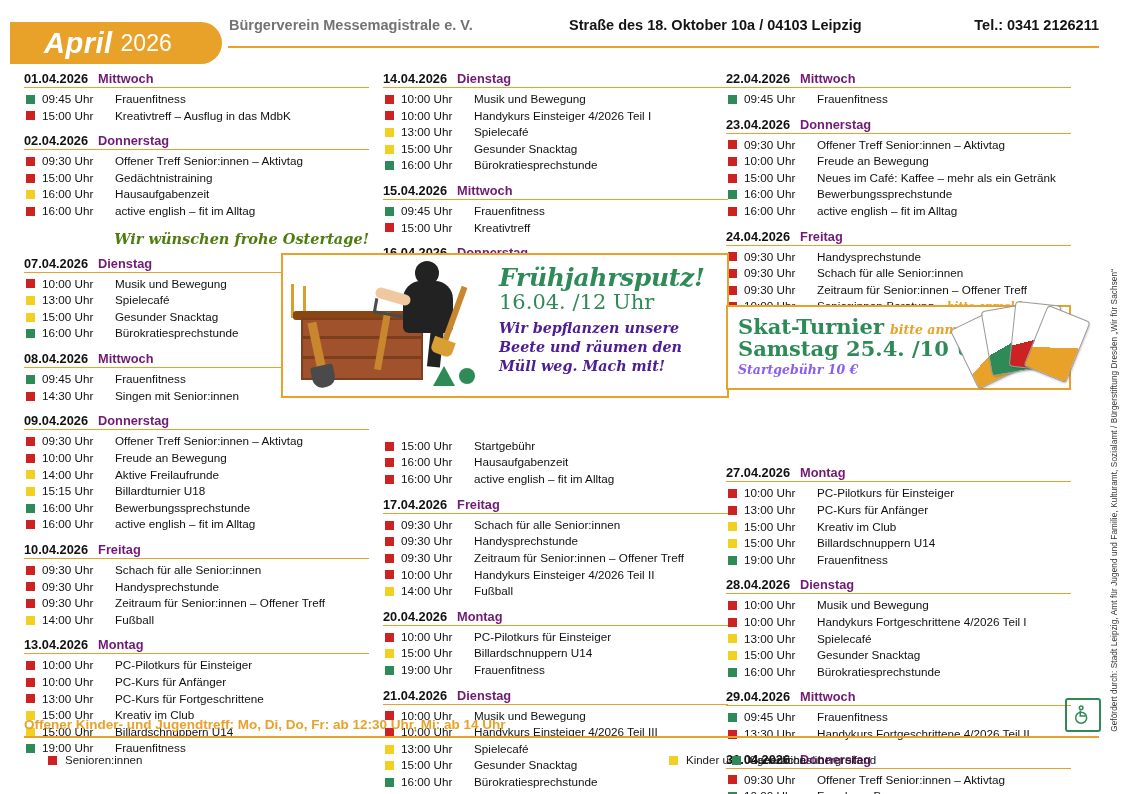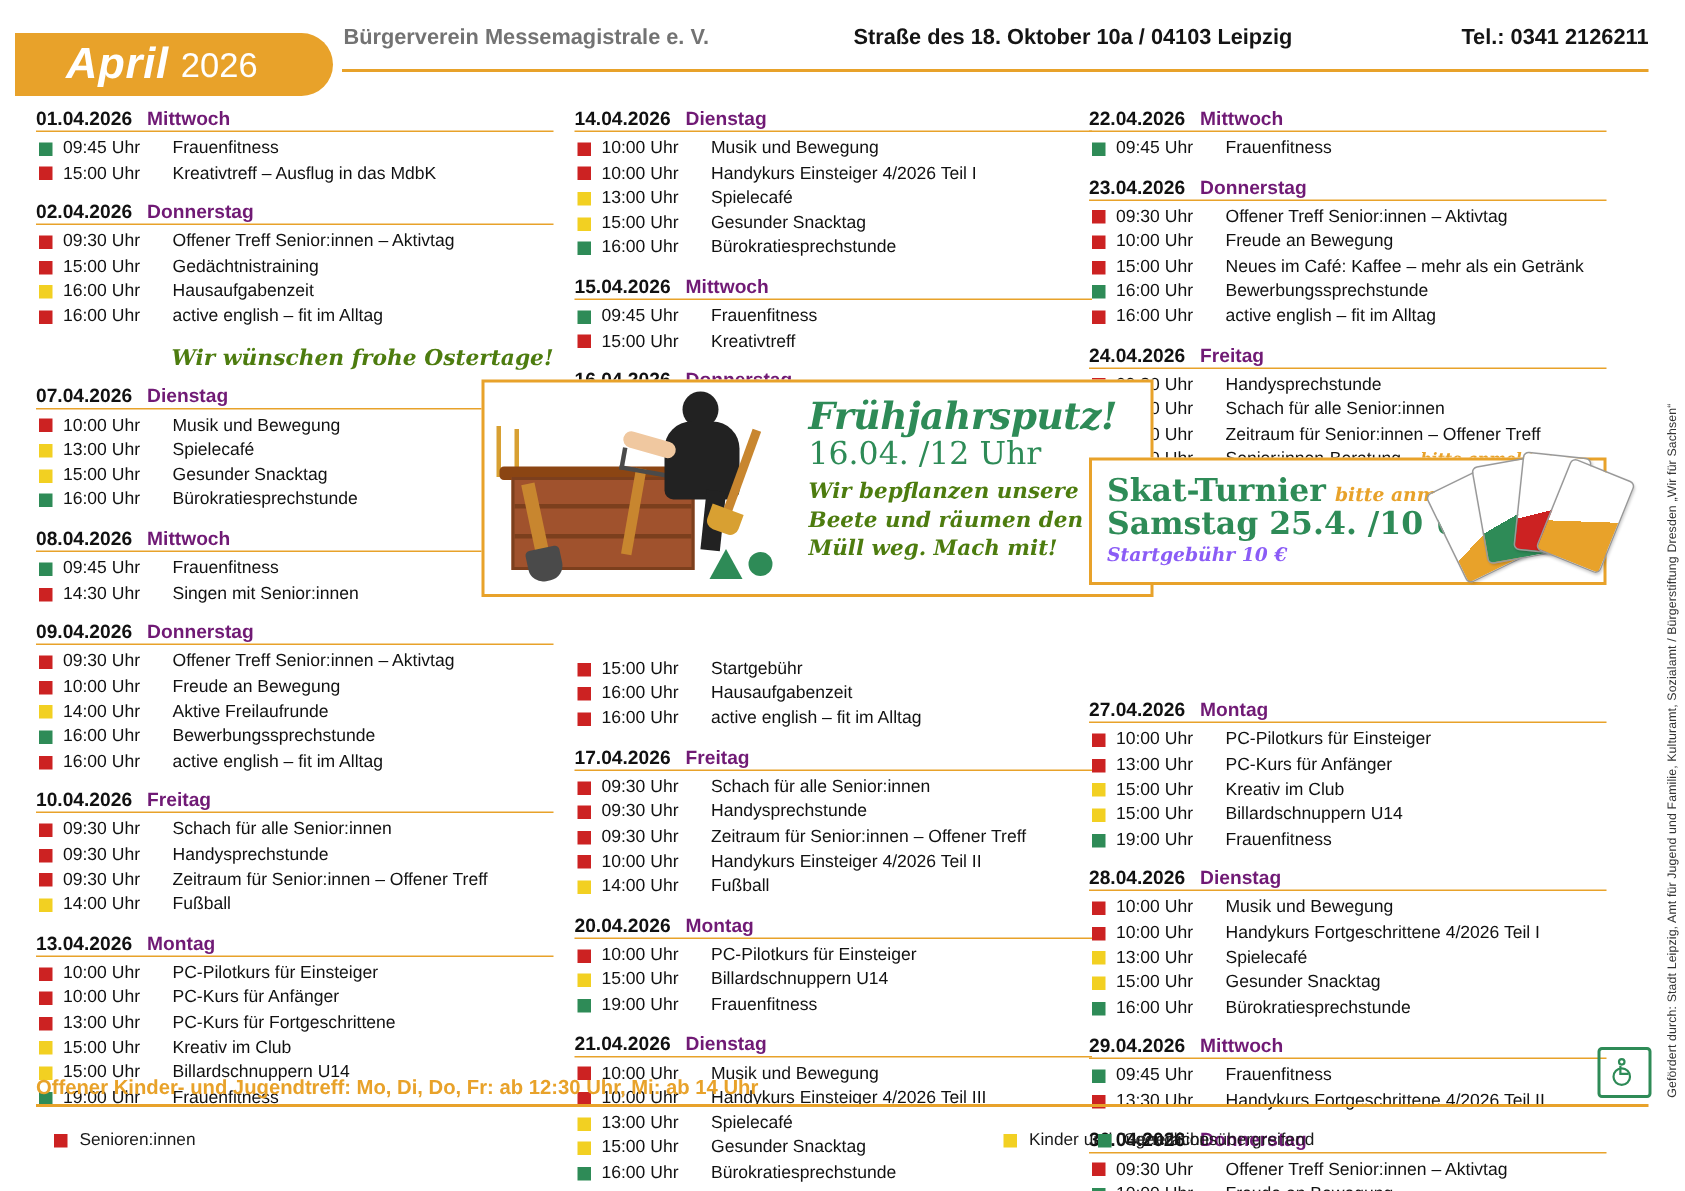"Frühjahrsputz!" .fruehbox { margin-left: 40px -> none }
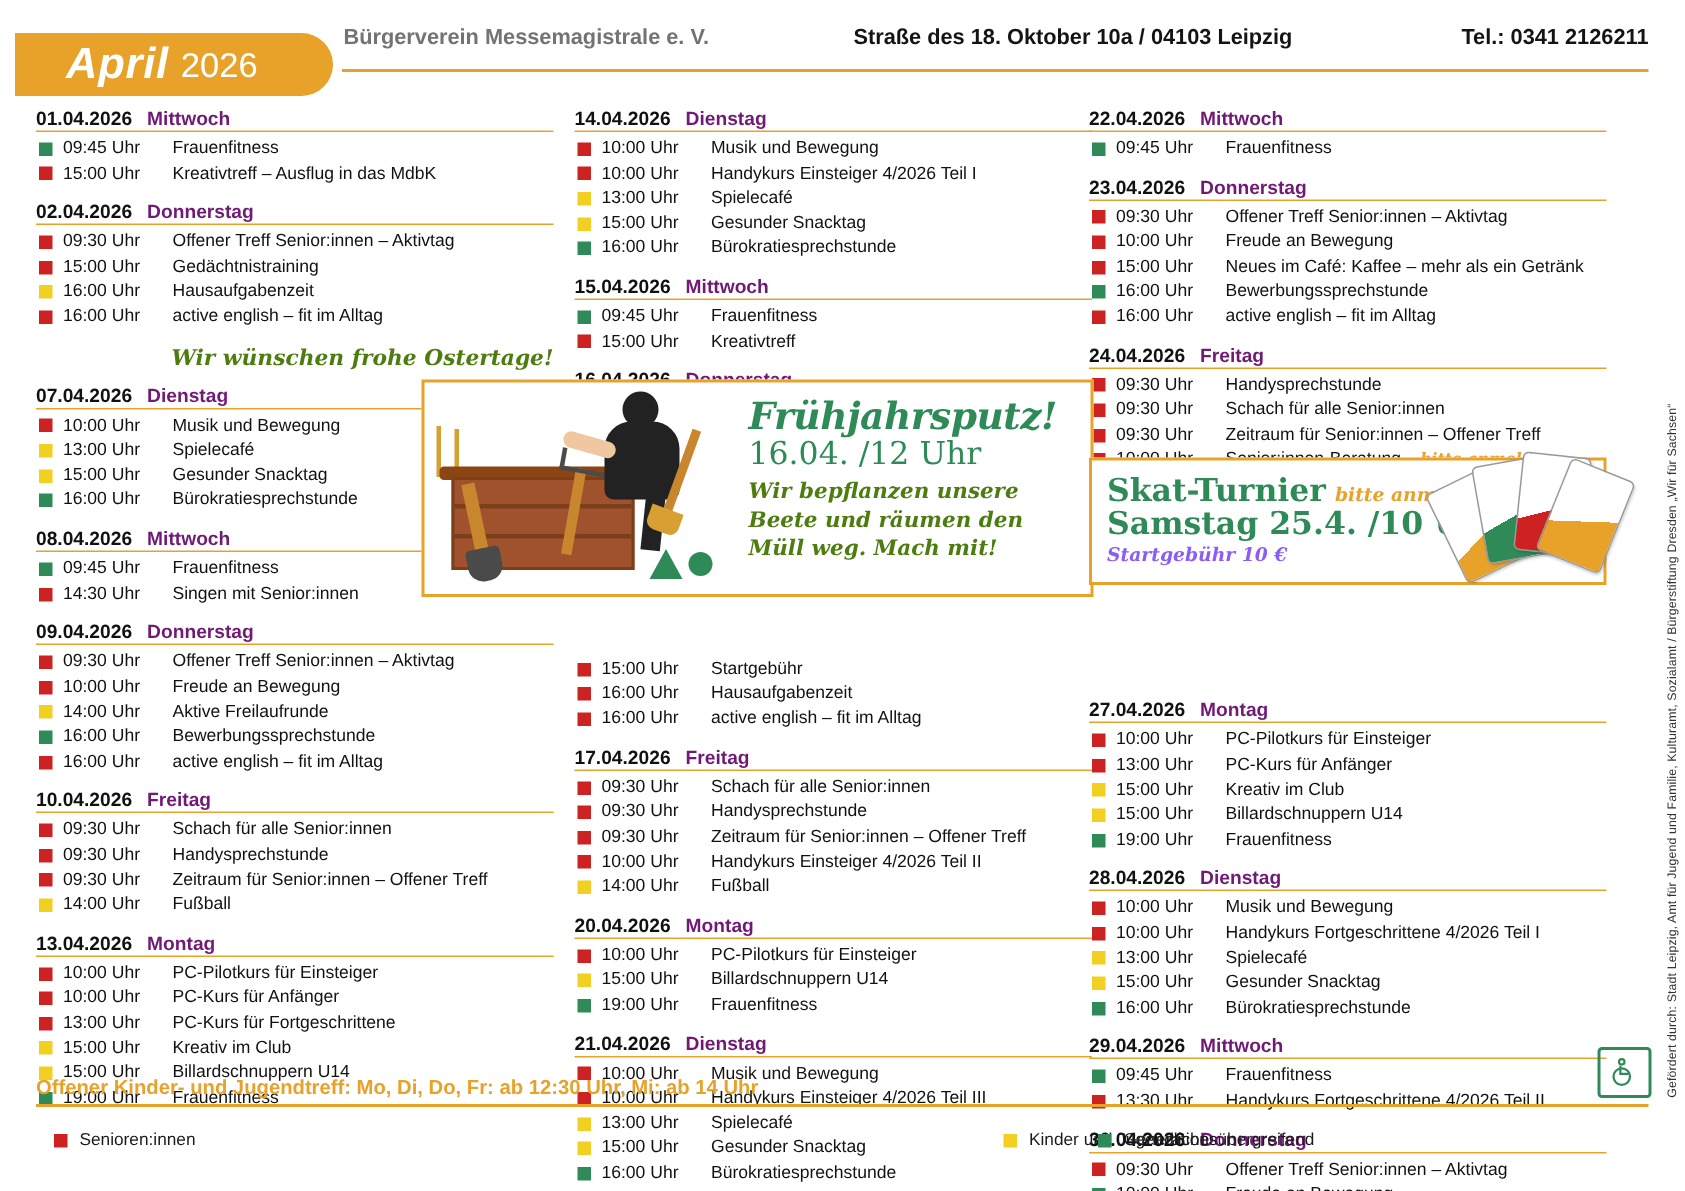"Wir bepflanzen unsere Beete und" .fr-sub { color: #4d7c0f -> #4c1d95 }
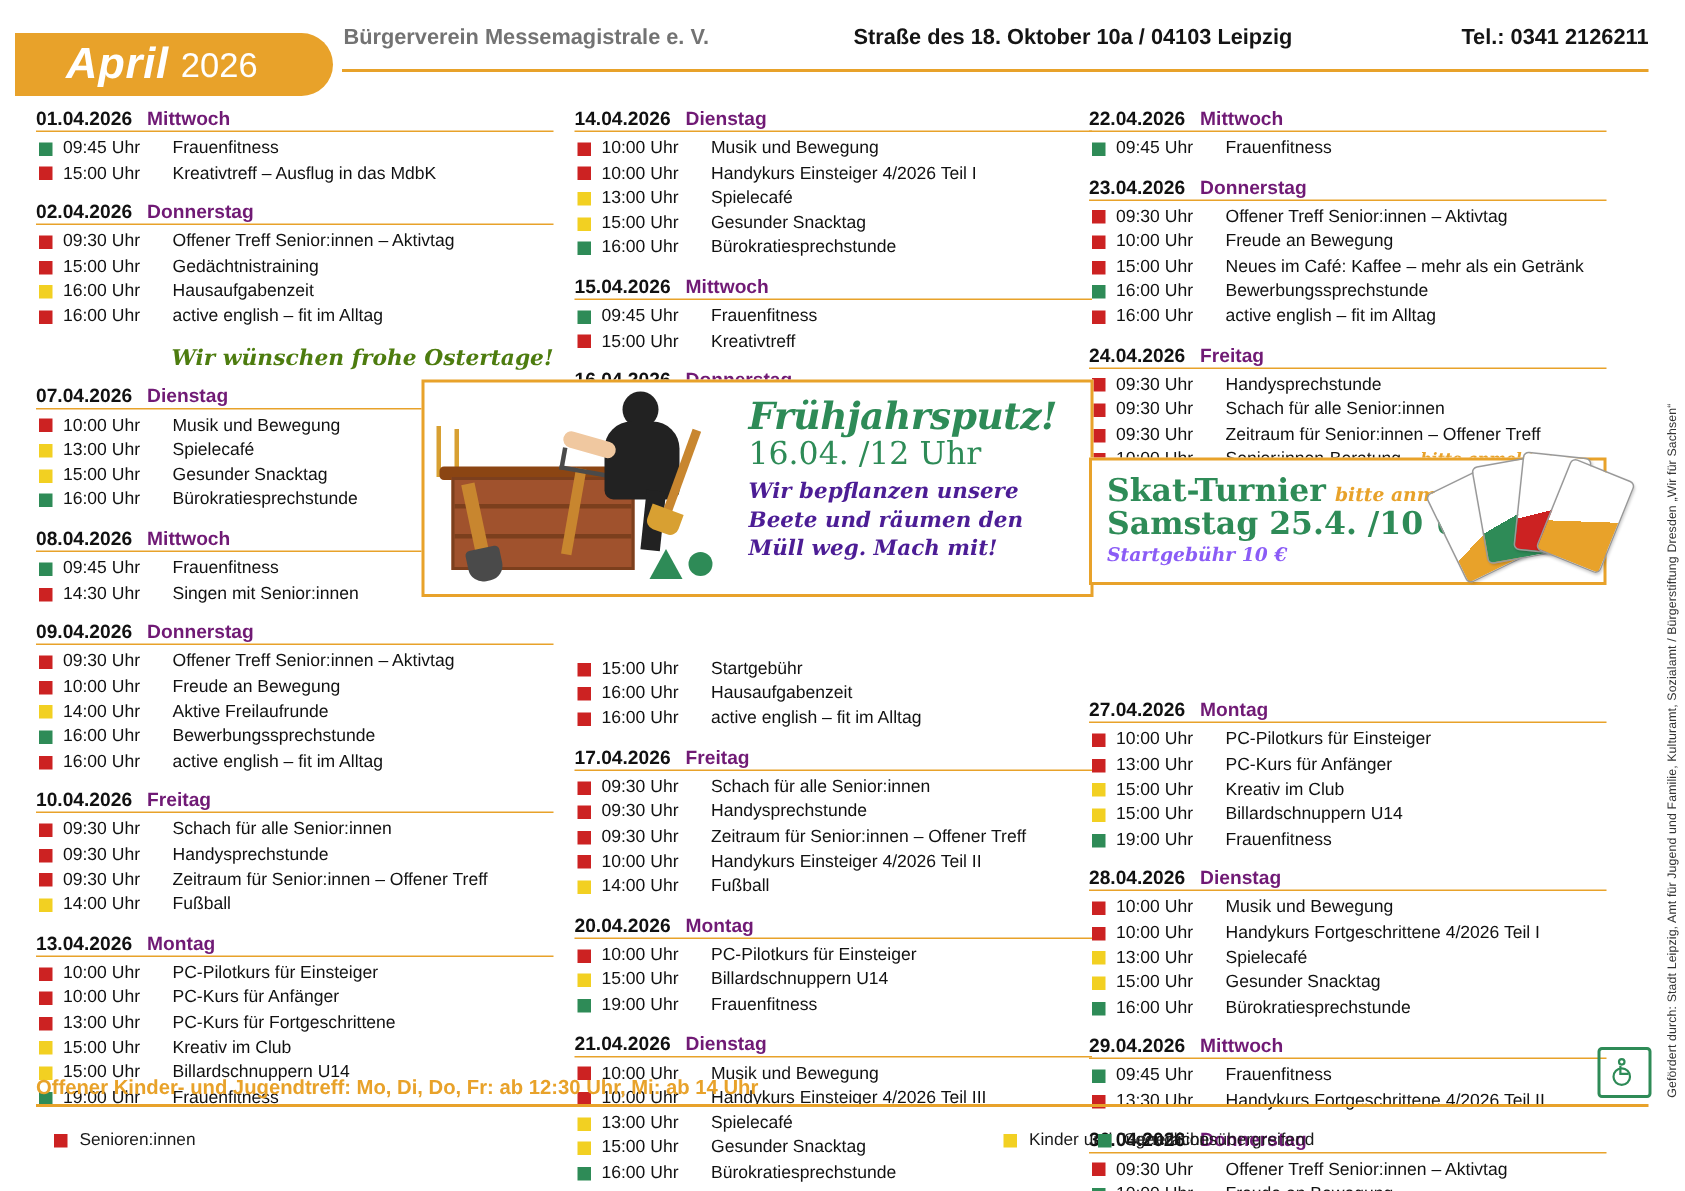"15:15 Uhr" div.ev { html: none -> <div> <span></span> <span>15:15 Uhr</span> <span>Billardturnier U18</span> </div> }
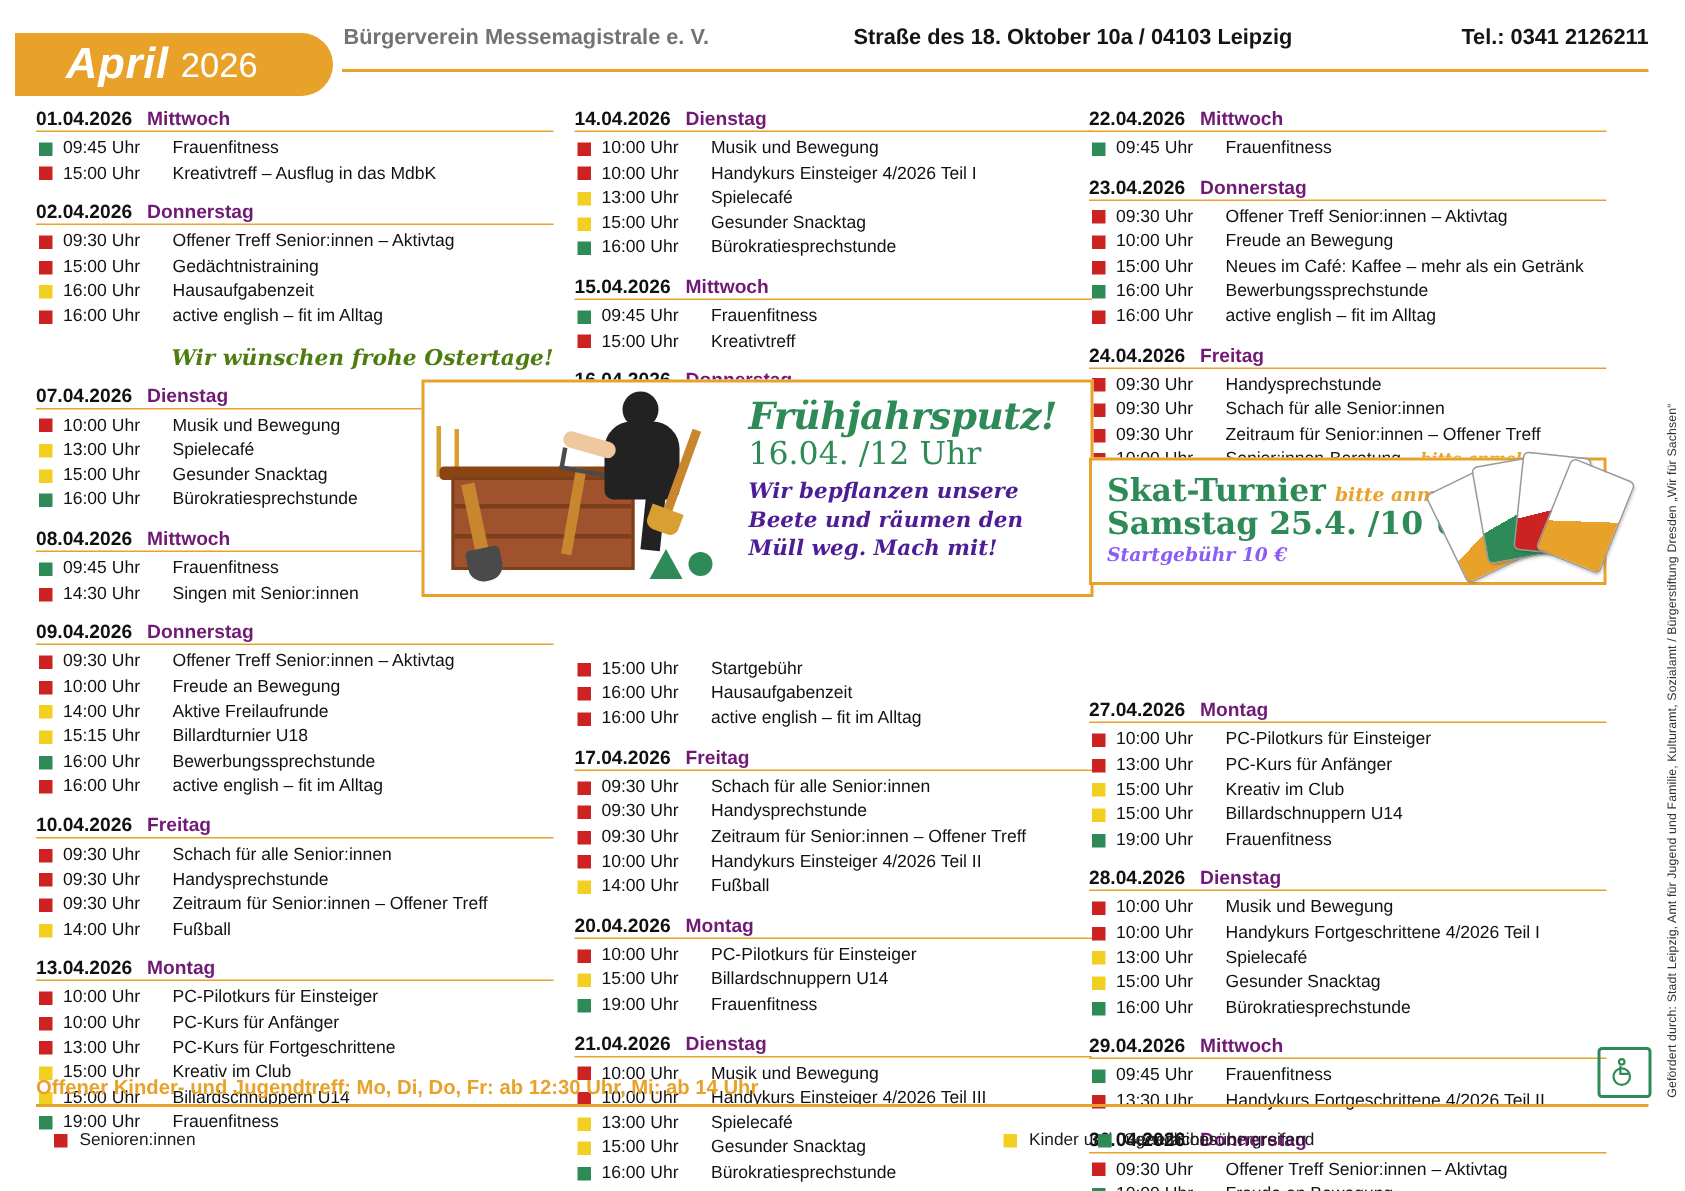"Senioren:innen" .legend .i1 { left: 12px -> 24px }
